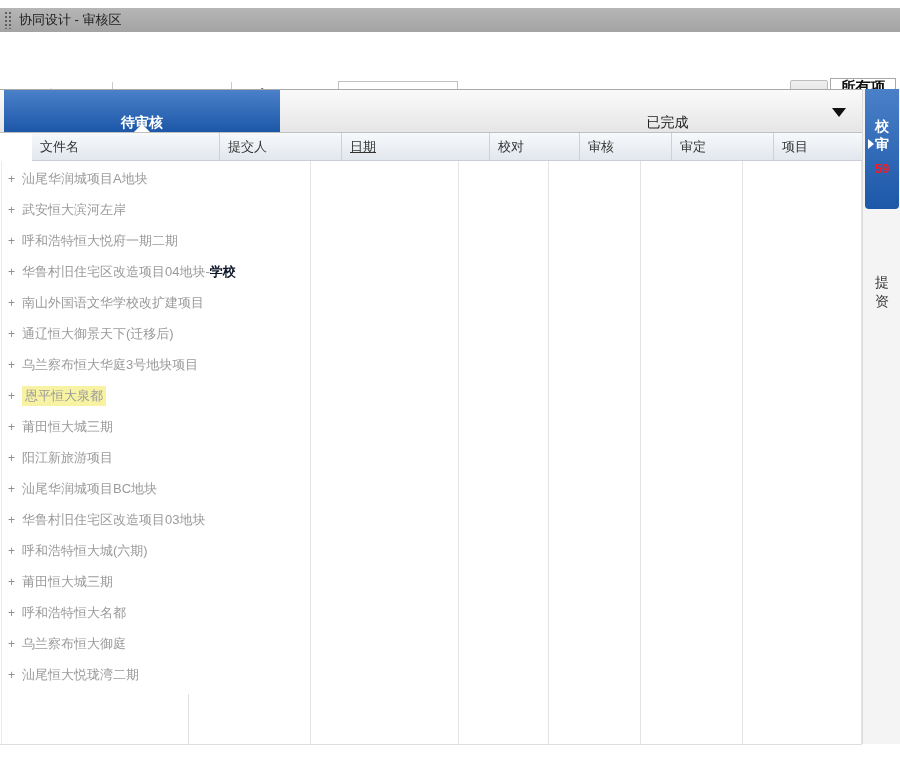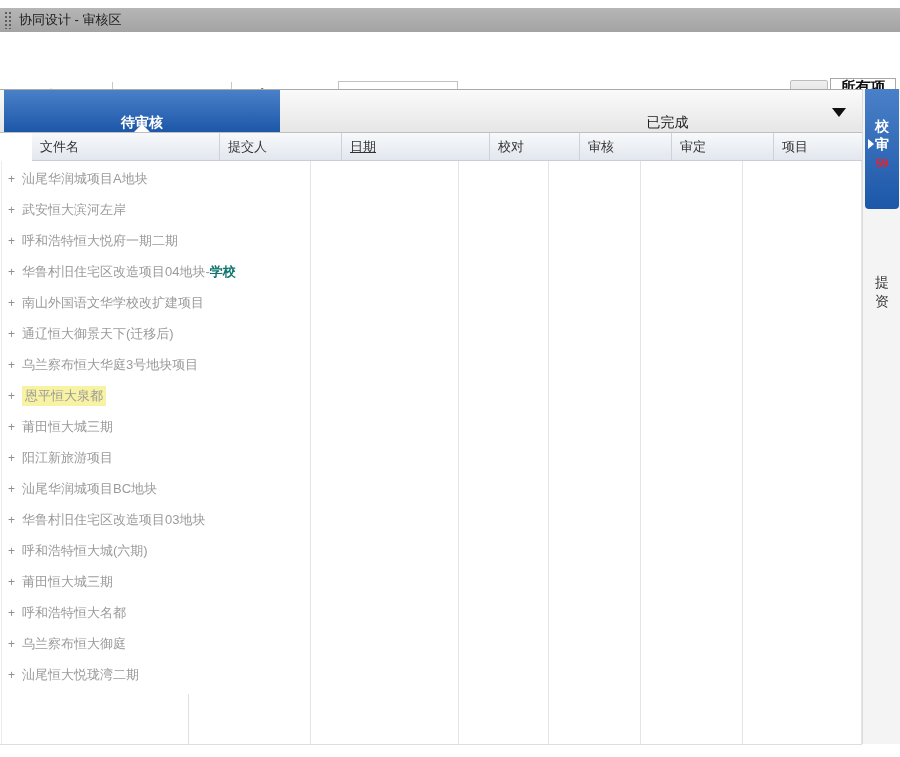"59" .side-badge { font-size: 11px -> 13px; margin-top: 1px -> 7px }
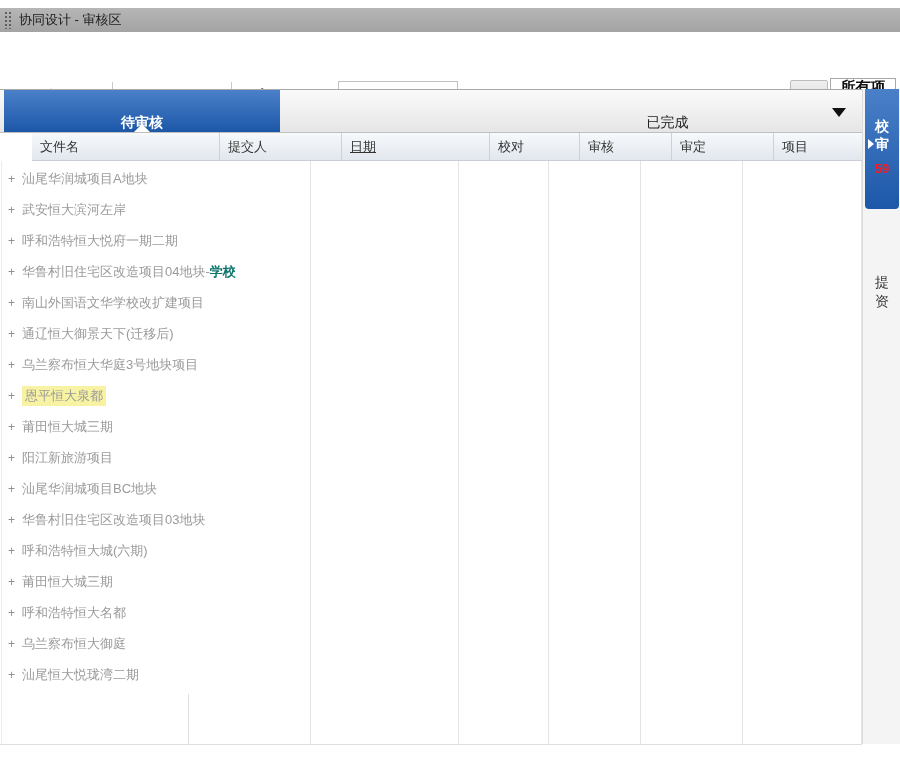"学校" .row .bsuf { color: #0f766e -> #0f172a }
